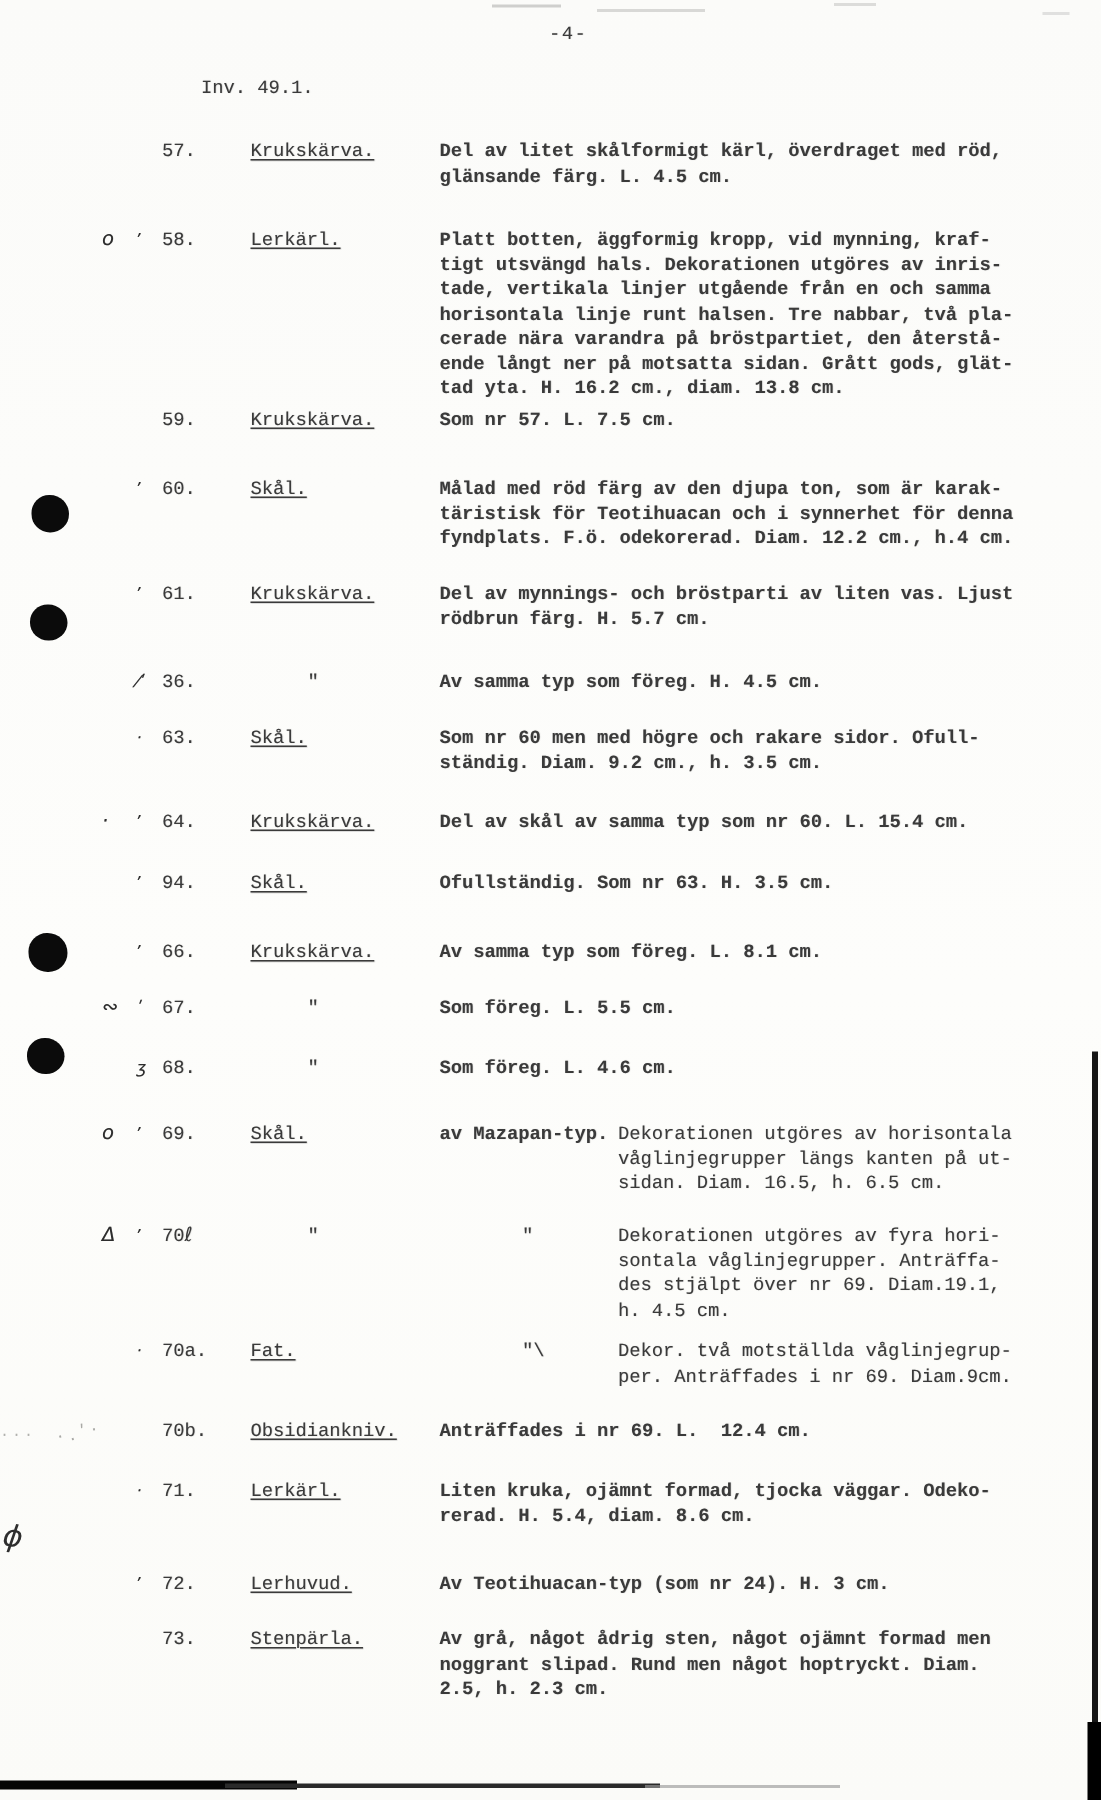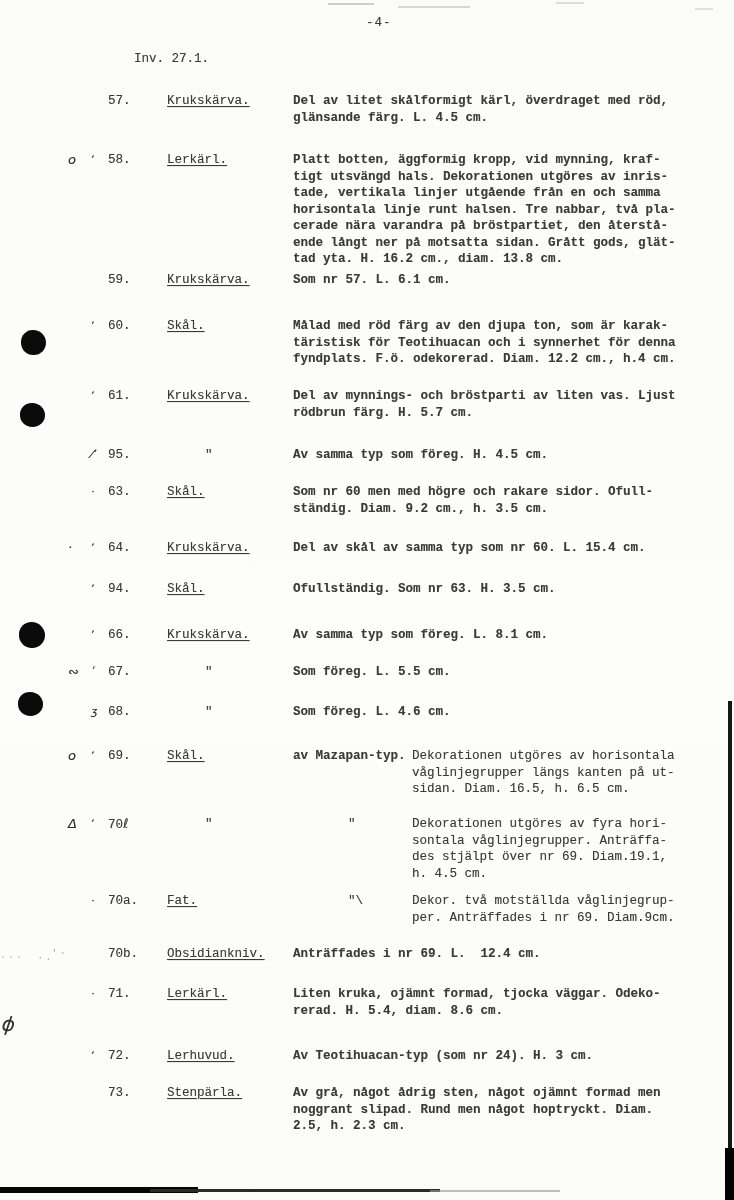"Inv. 27.1." div.t { text: 27.1 -> 49.1 }
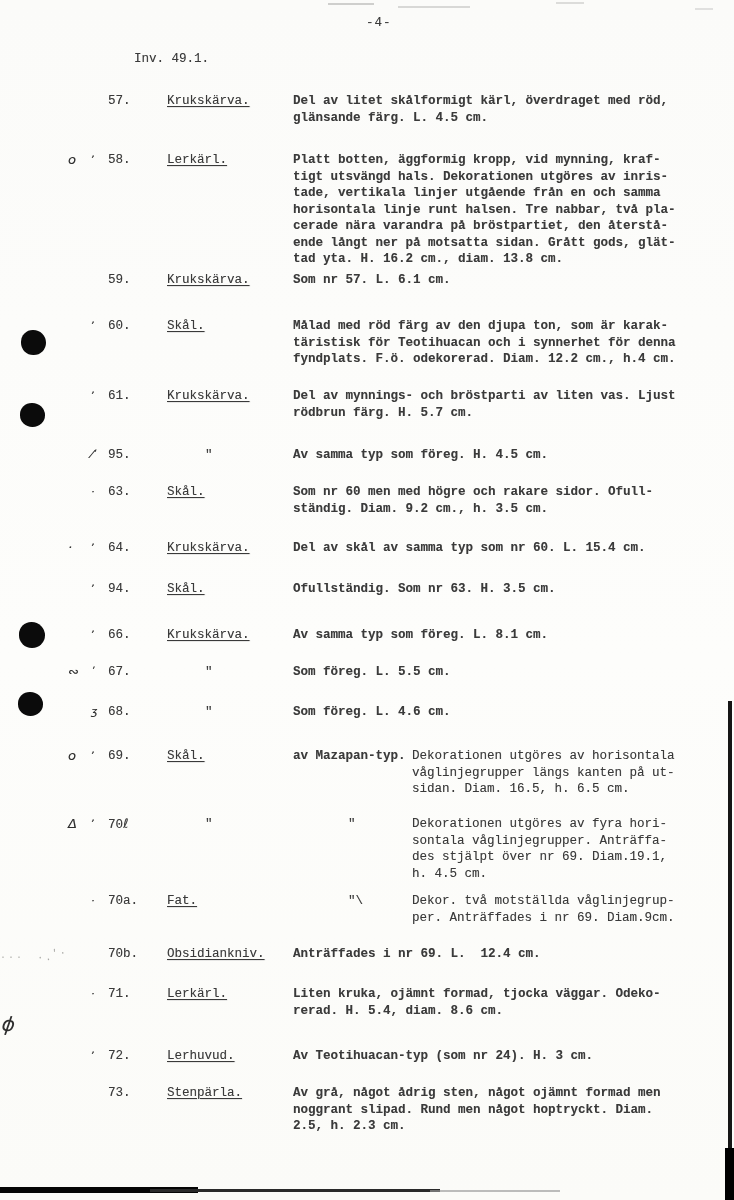"Som nr 57. L. 6.1" span.t { text: 6.1 -> 7.5 }
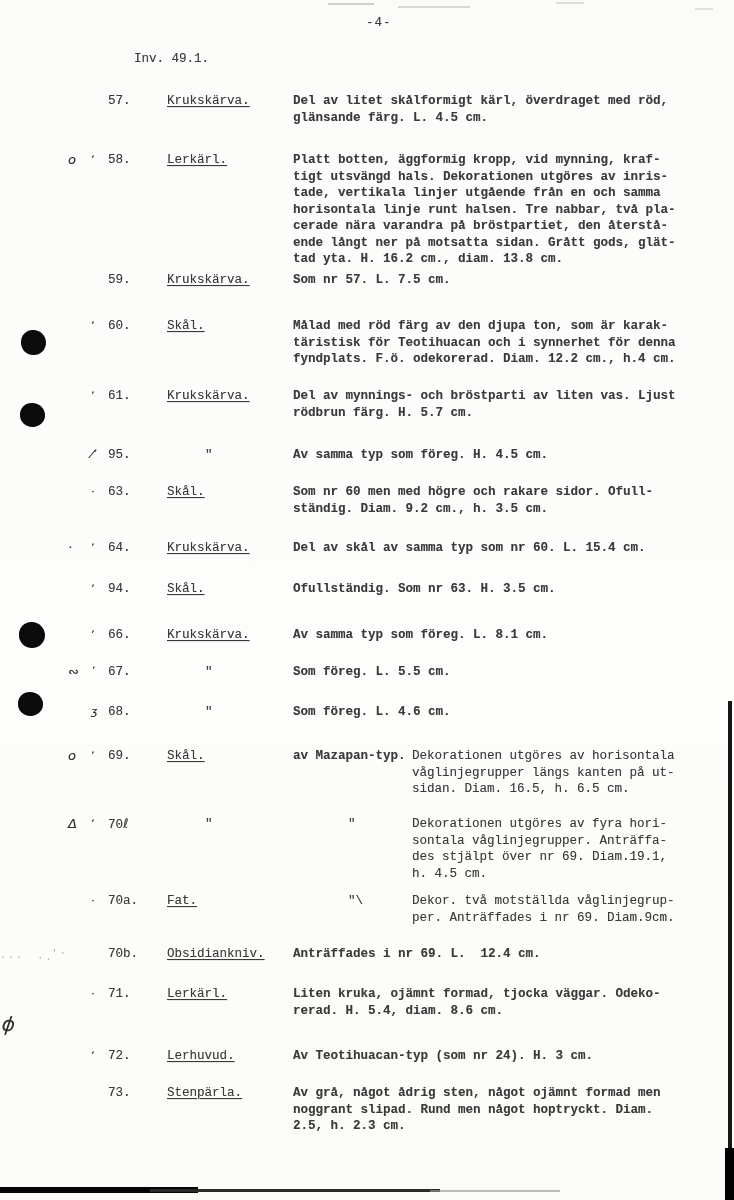"95." span { text: 95 -> 36 }
